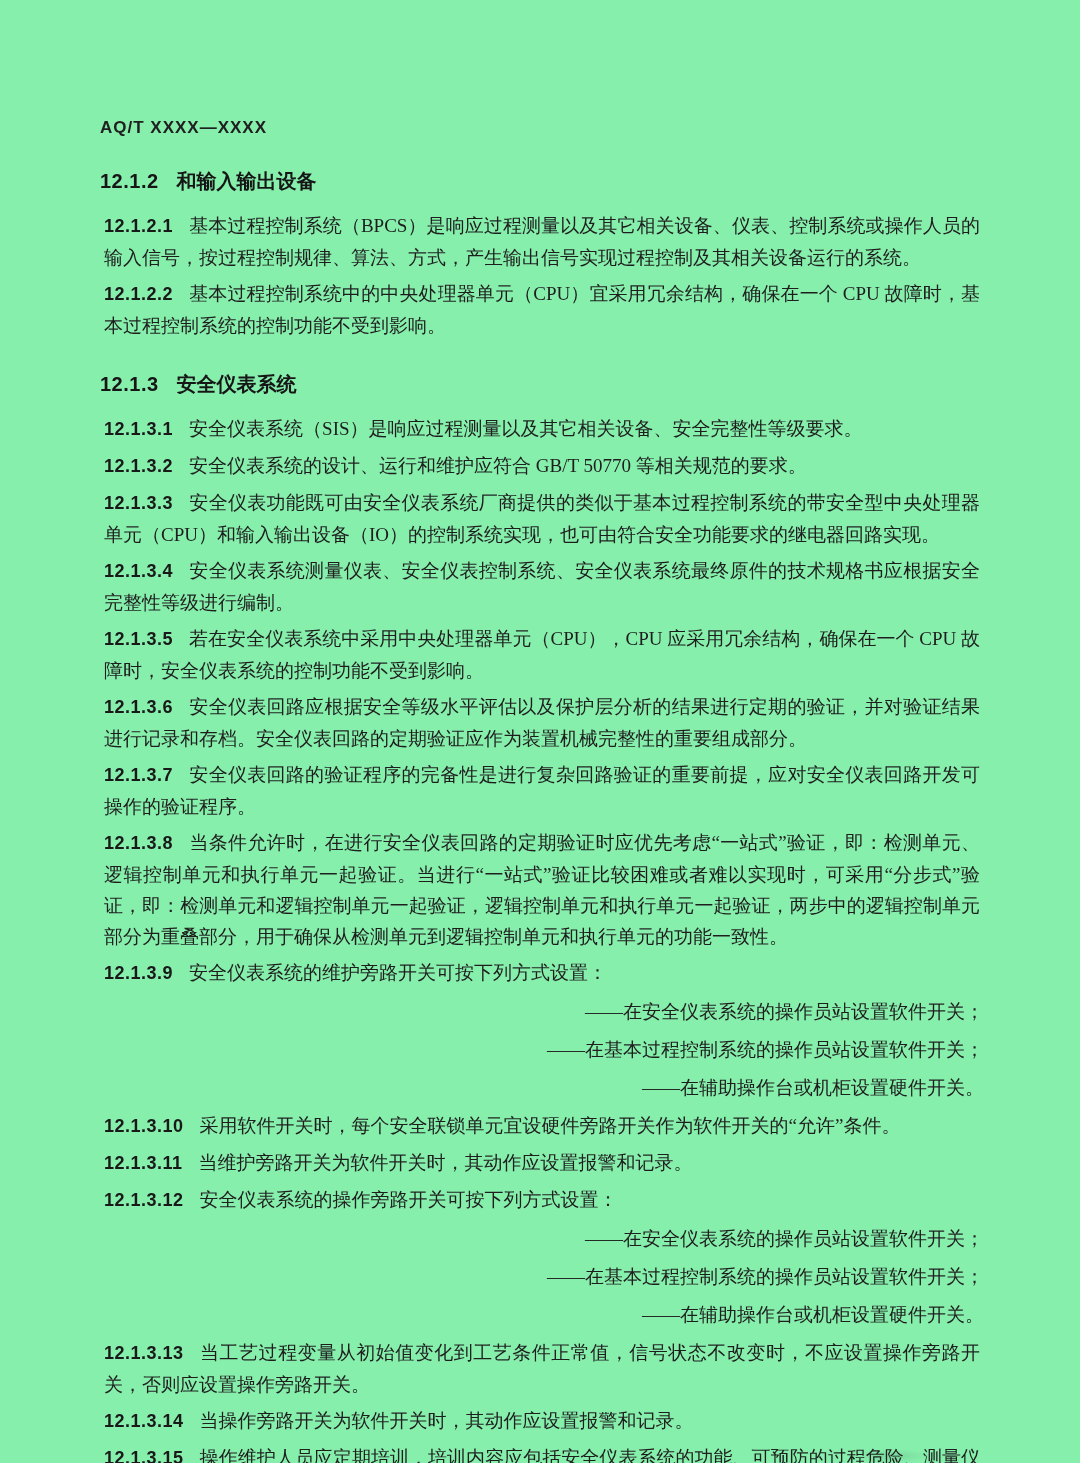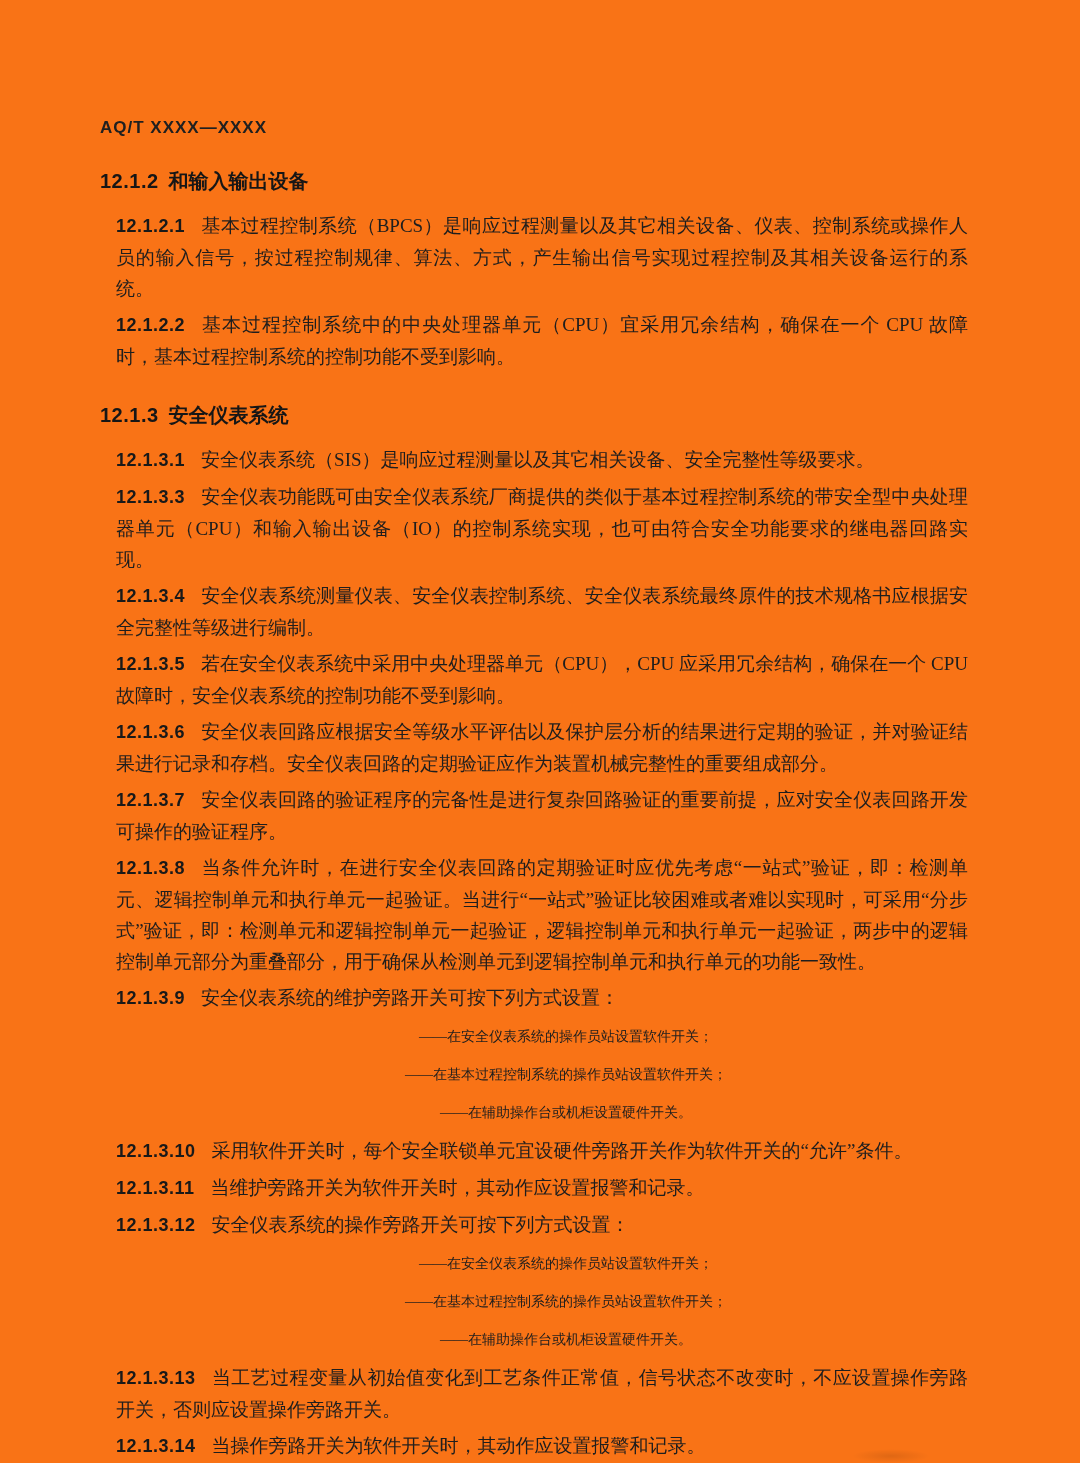"AQ/T XXXX—XXXX" .page { background: #f97316 -> #86efac }
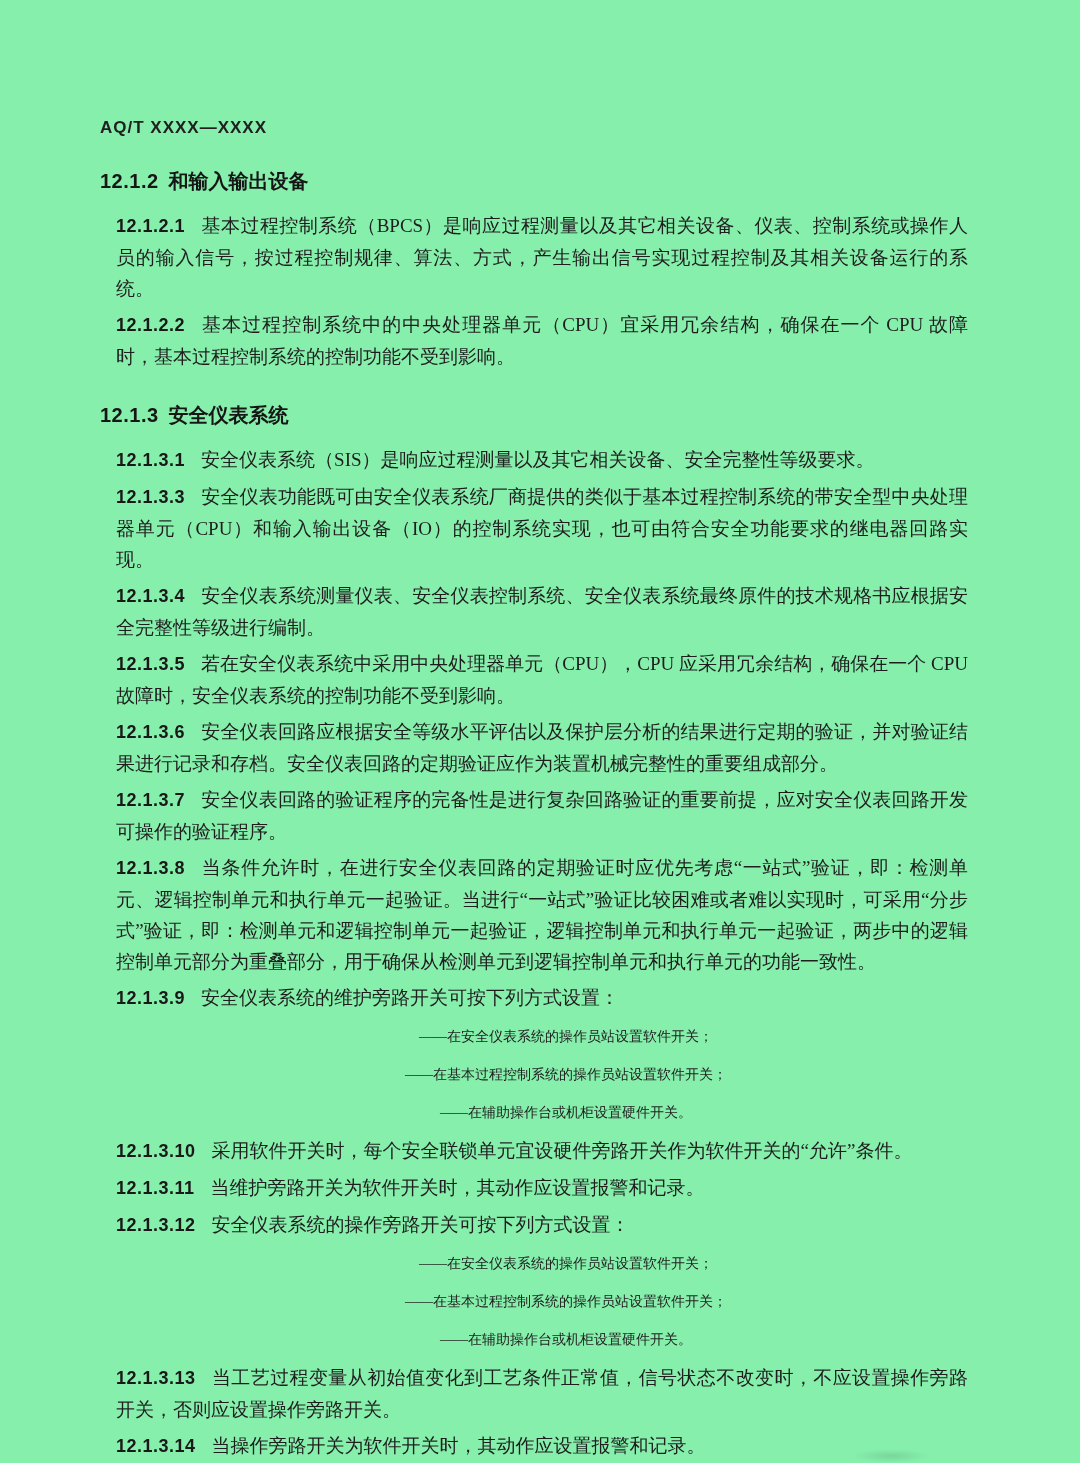"12.1.2" h2.section-heading .sec-num { margin-right: 10px -> 18px }
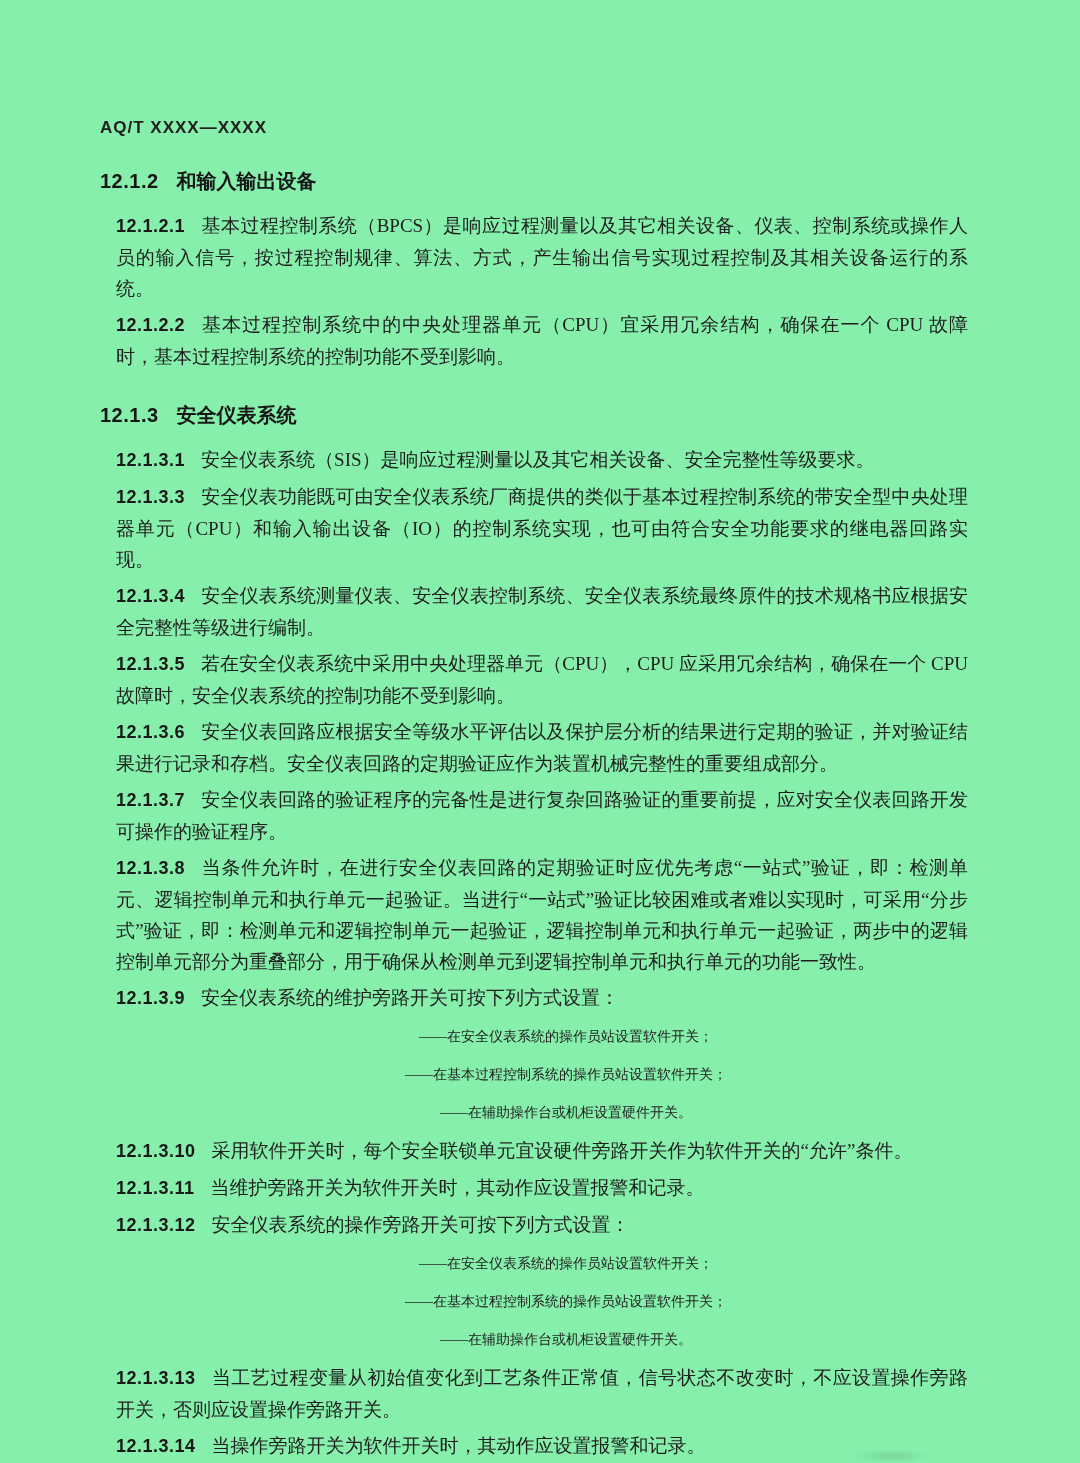"12.1.2.1" p.clause { margin: 5px 16px -> 5px 4px }
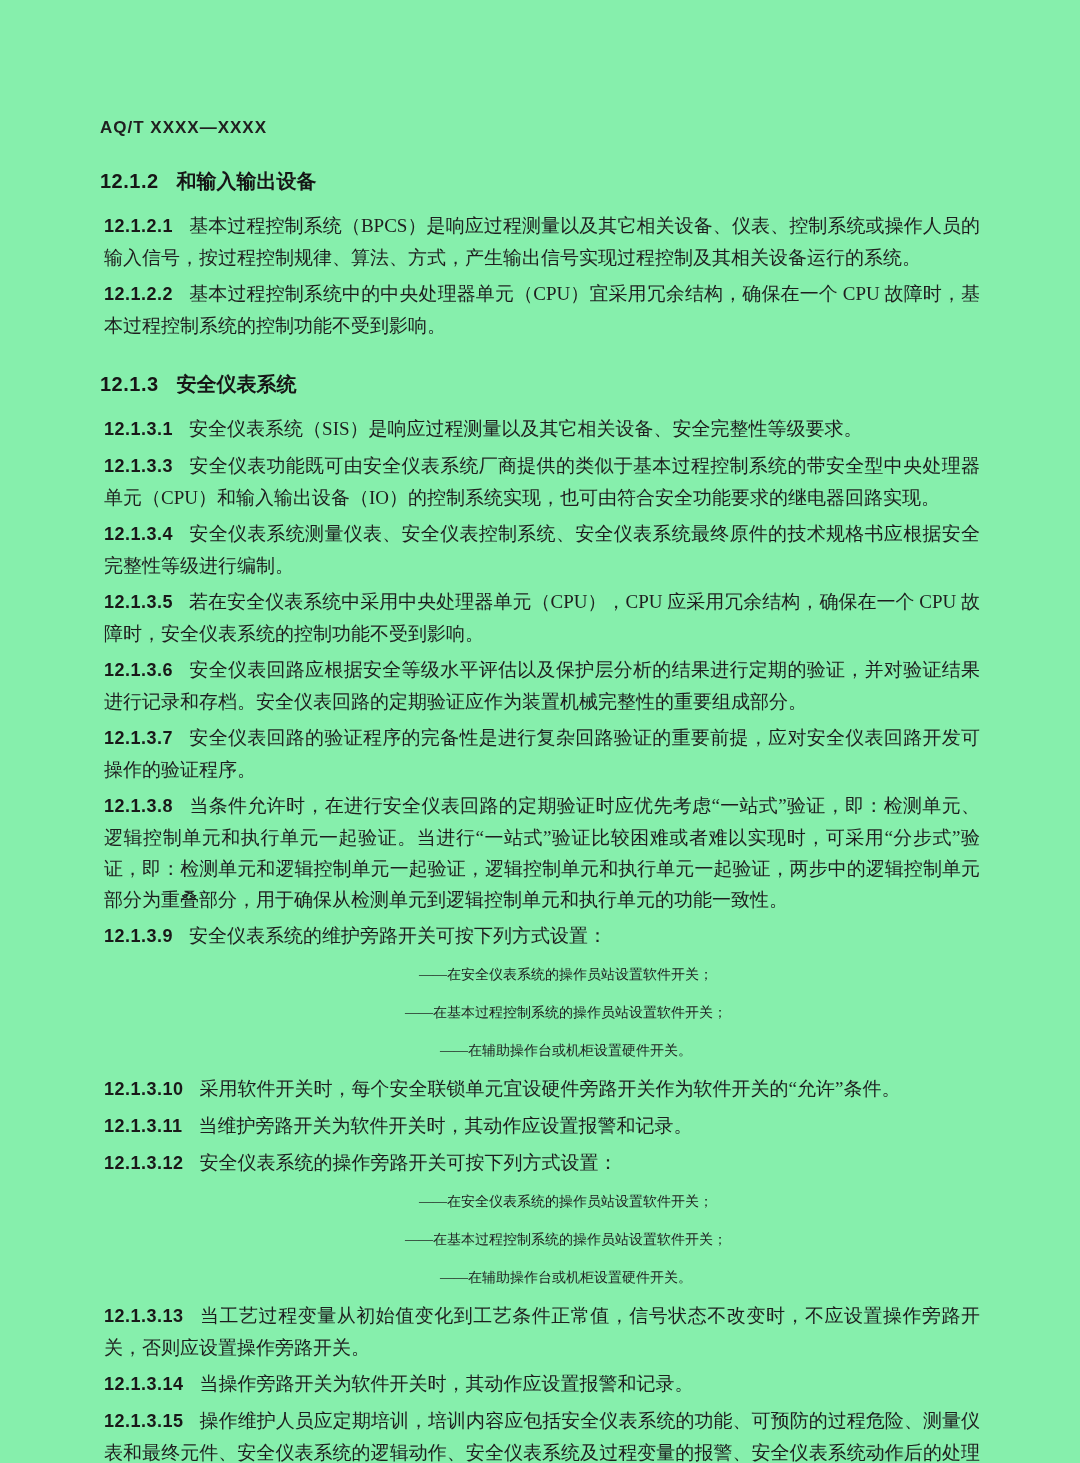"12.1.3.2 安全仪表系统的设计、运行和维护应符合 GB/T 50770" p.clause { html: none -> <p> <span>12.1.3.2</span><span>安全仪表系统的设计、运行和维护应符合 GB/T 50770 等相关规范的要求。</span> </p> }
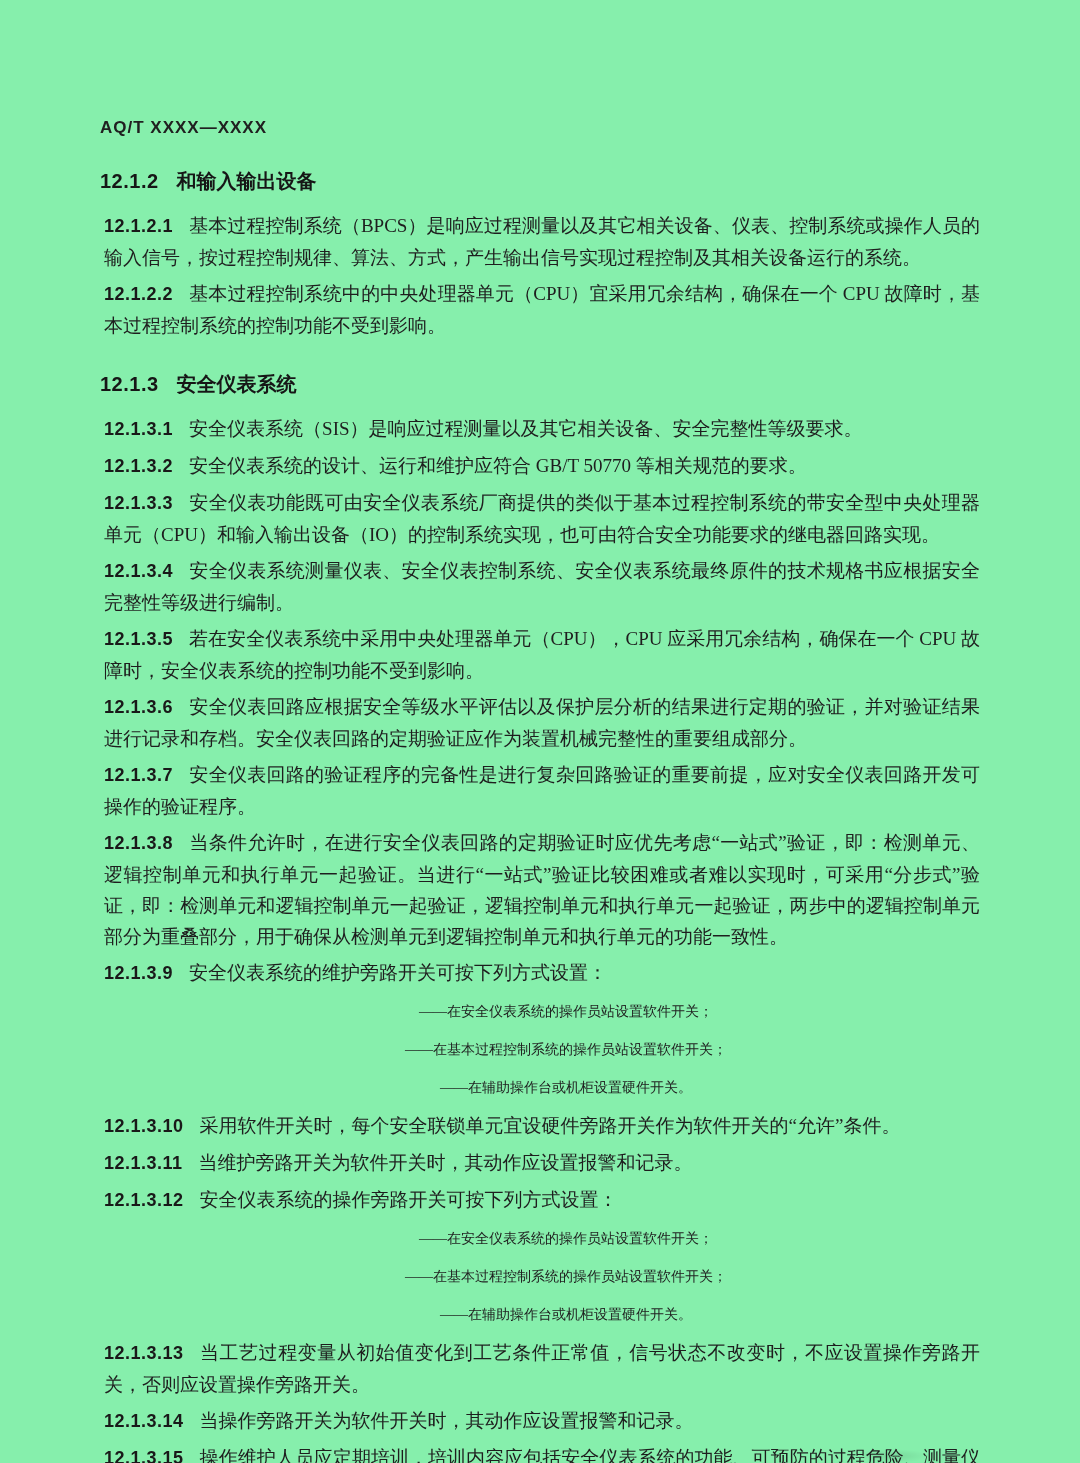"——在安全仪表系统的操作员站设置软件开关；" p.dash-item { font-size: 14px -> 19px; text-align: center -> right }
